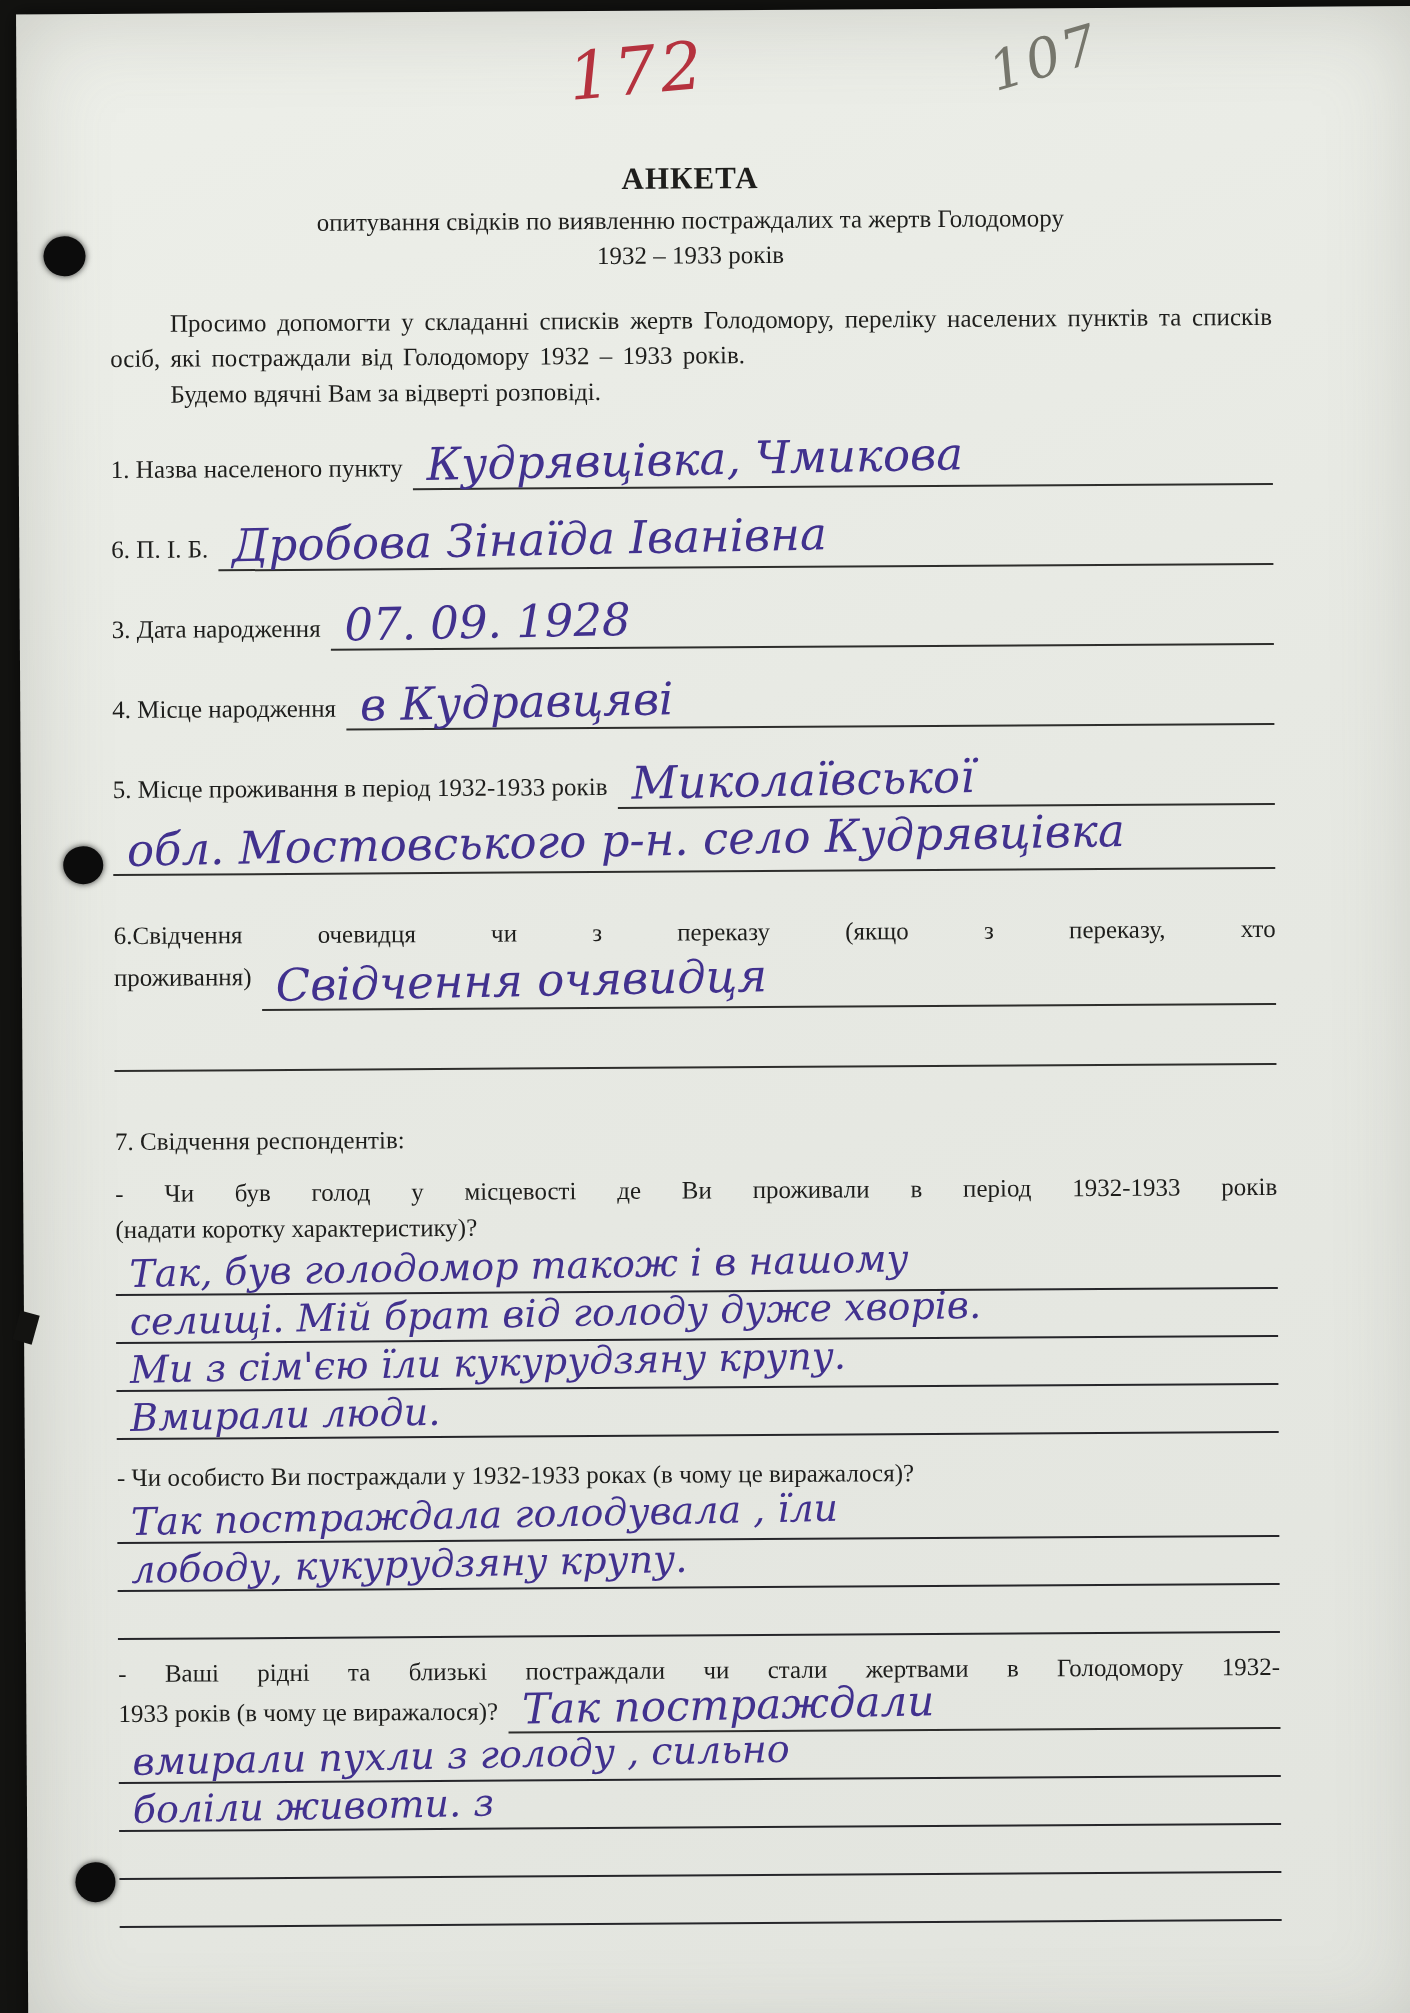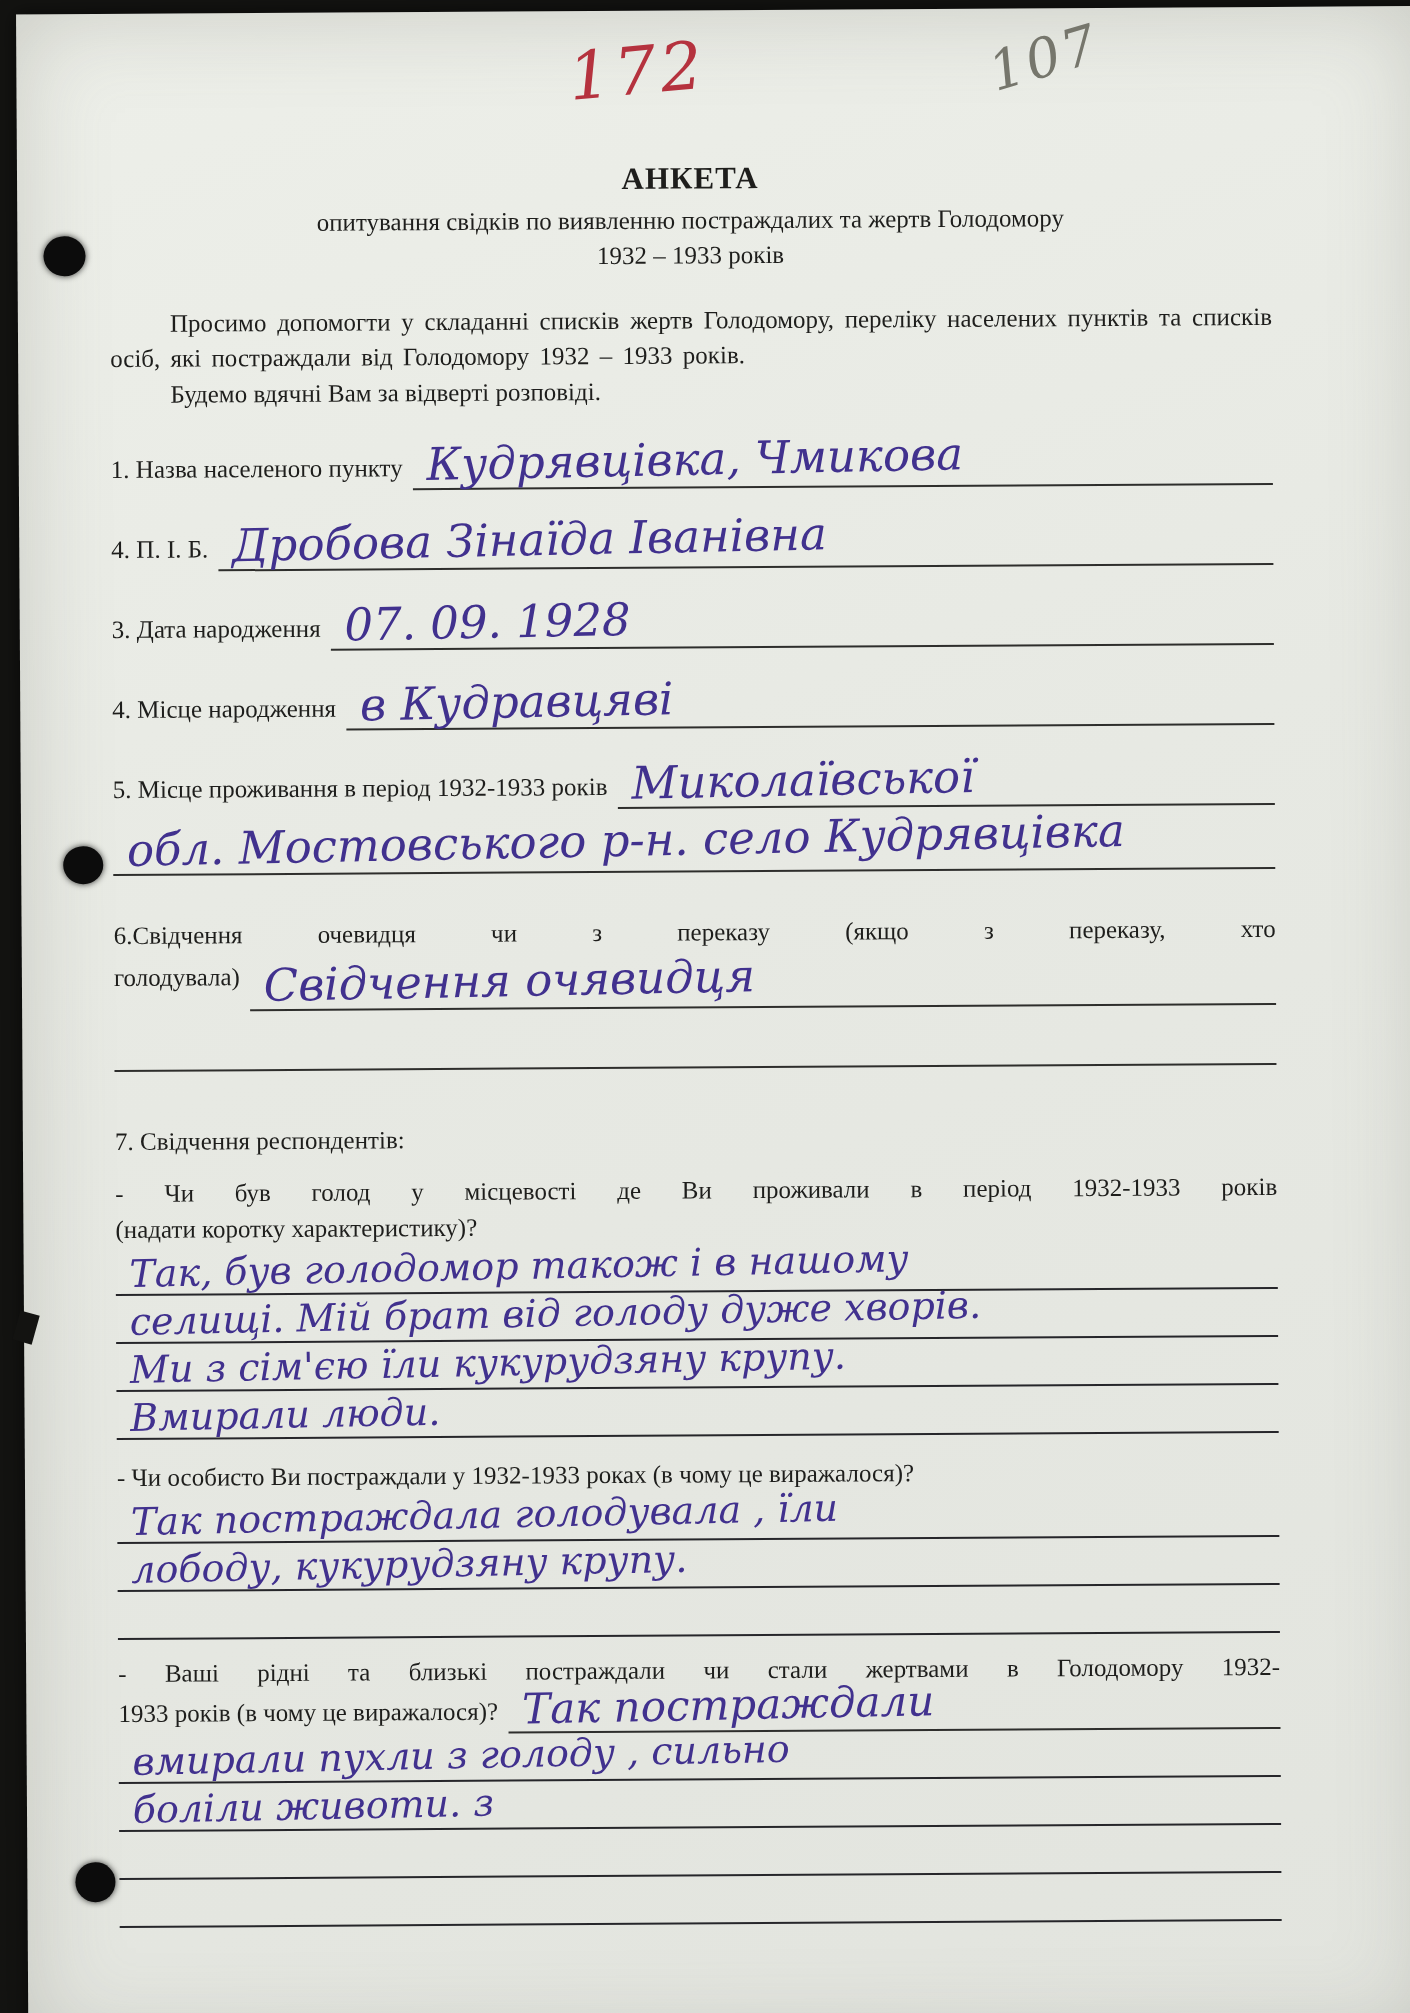"4. П. І. Б." span.flabel { text: 4 -> 6 }
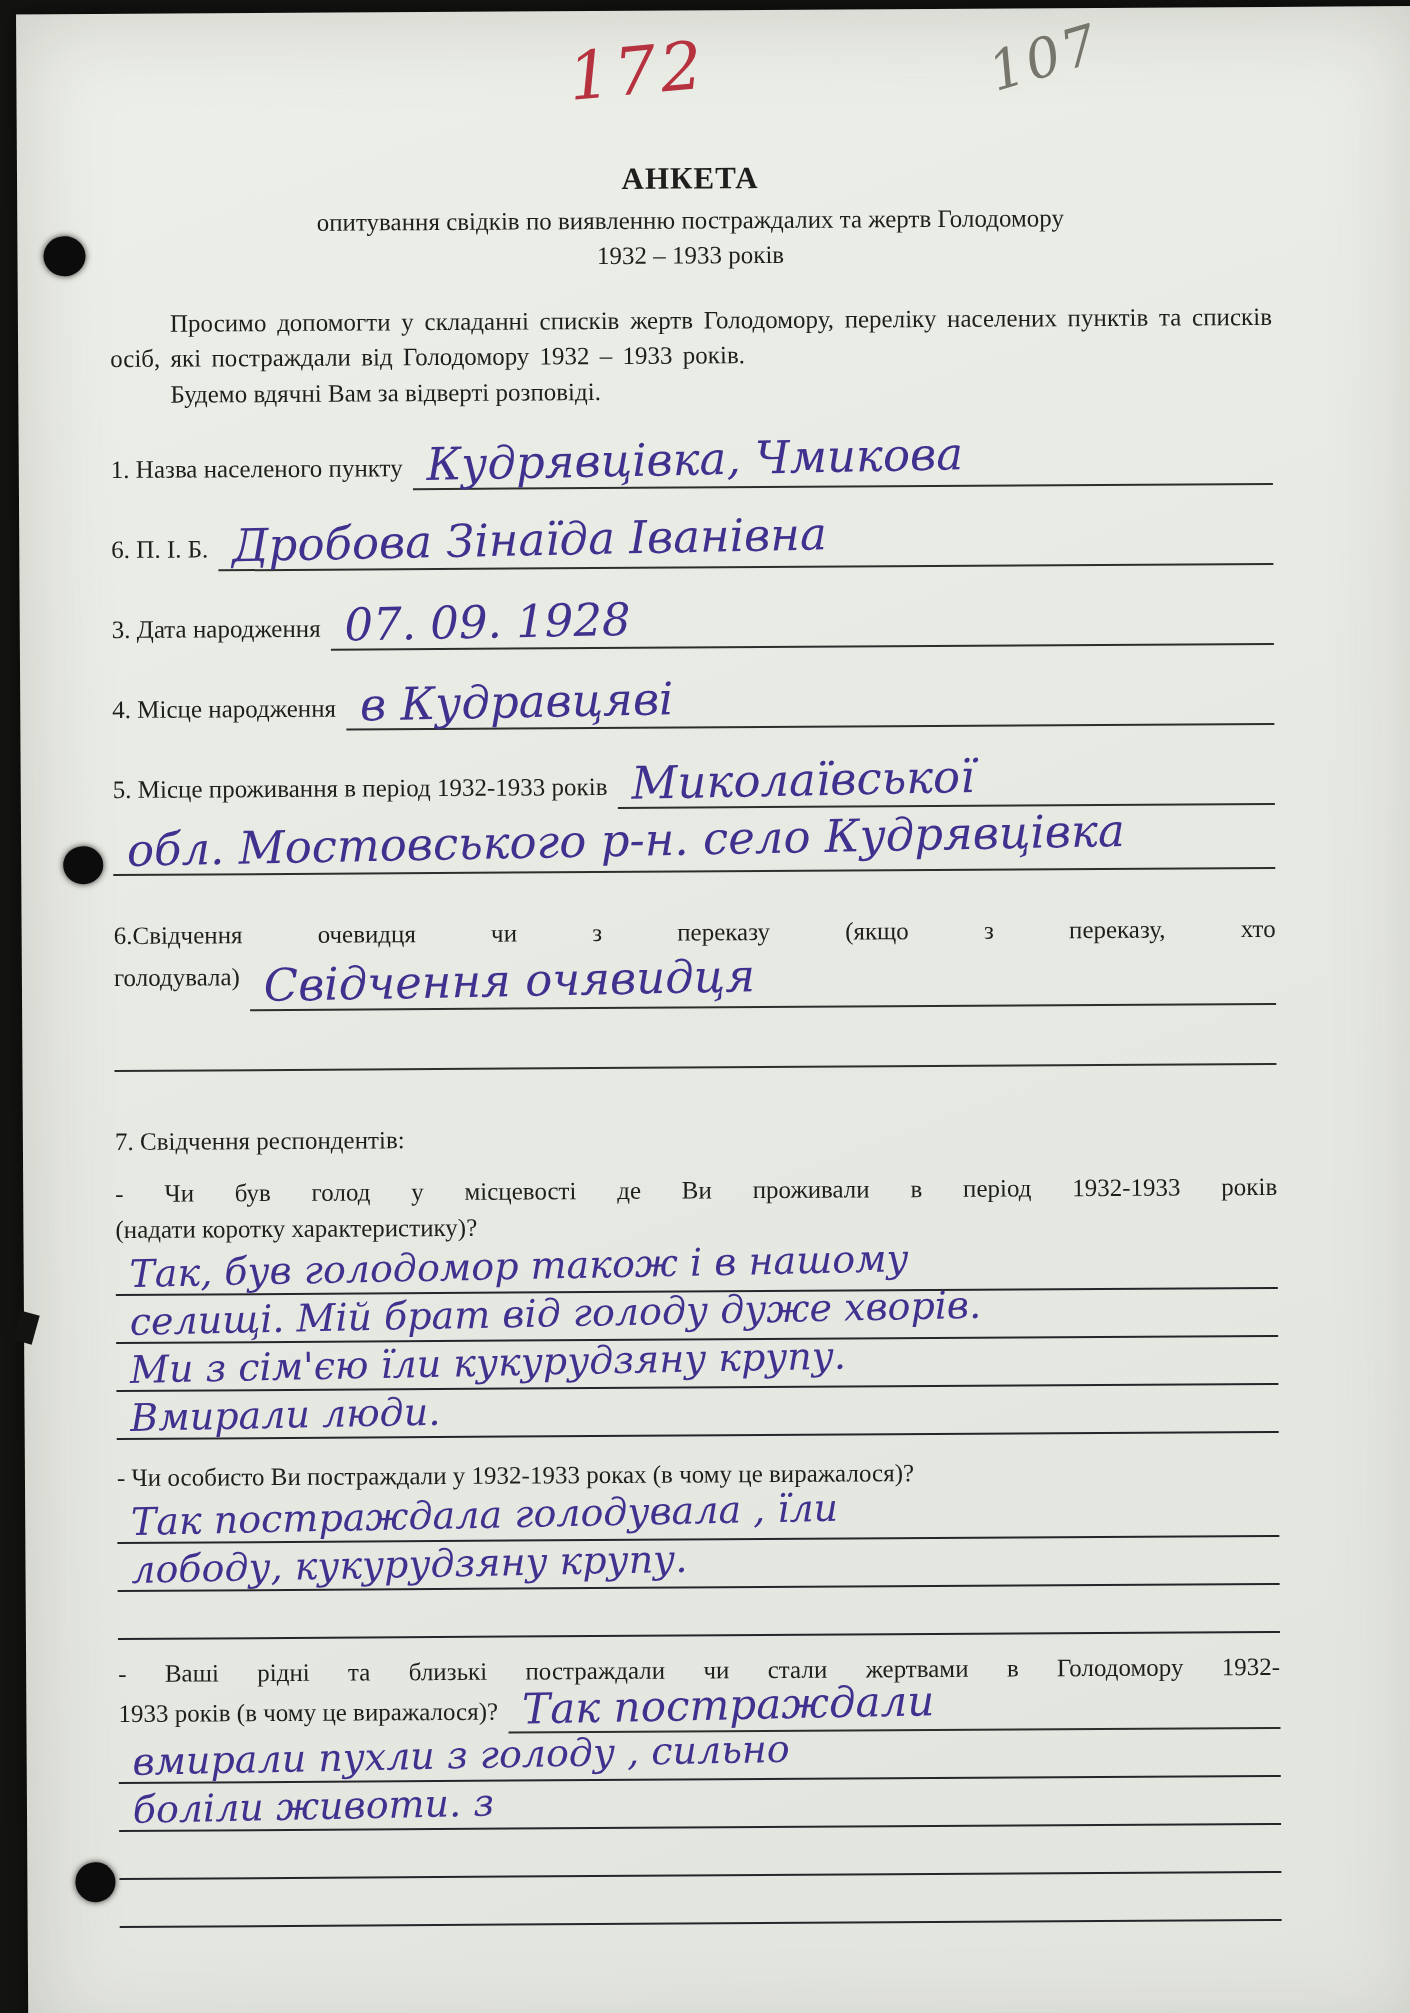"голодувала)" span.flabel { text: голодувала -> проживання }
